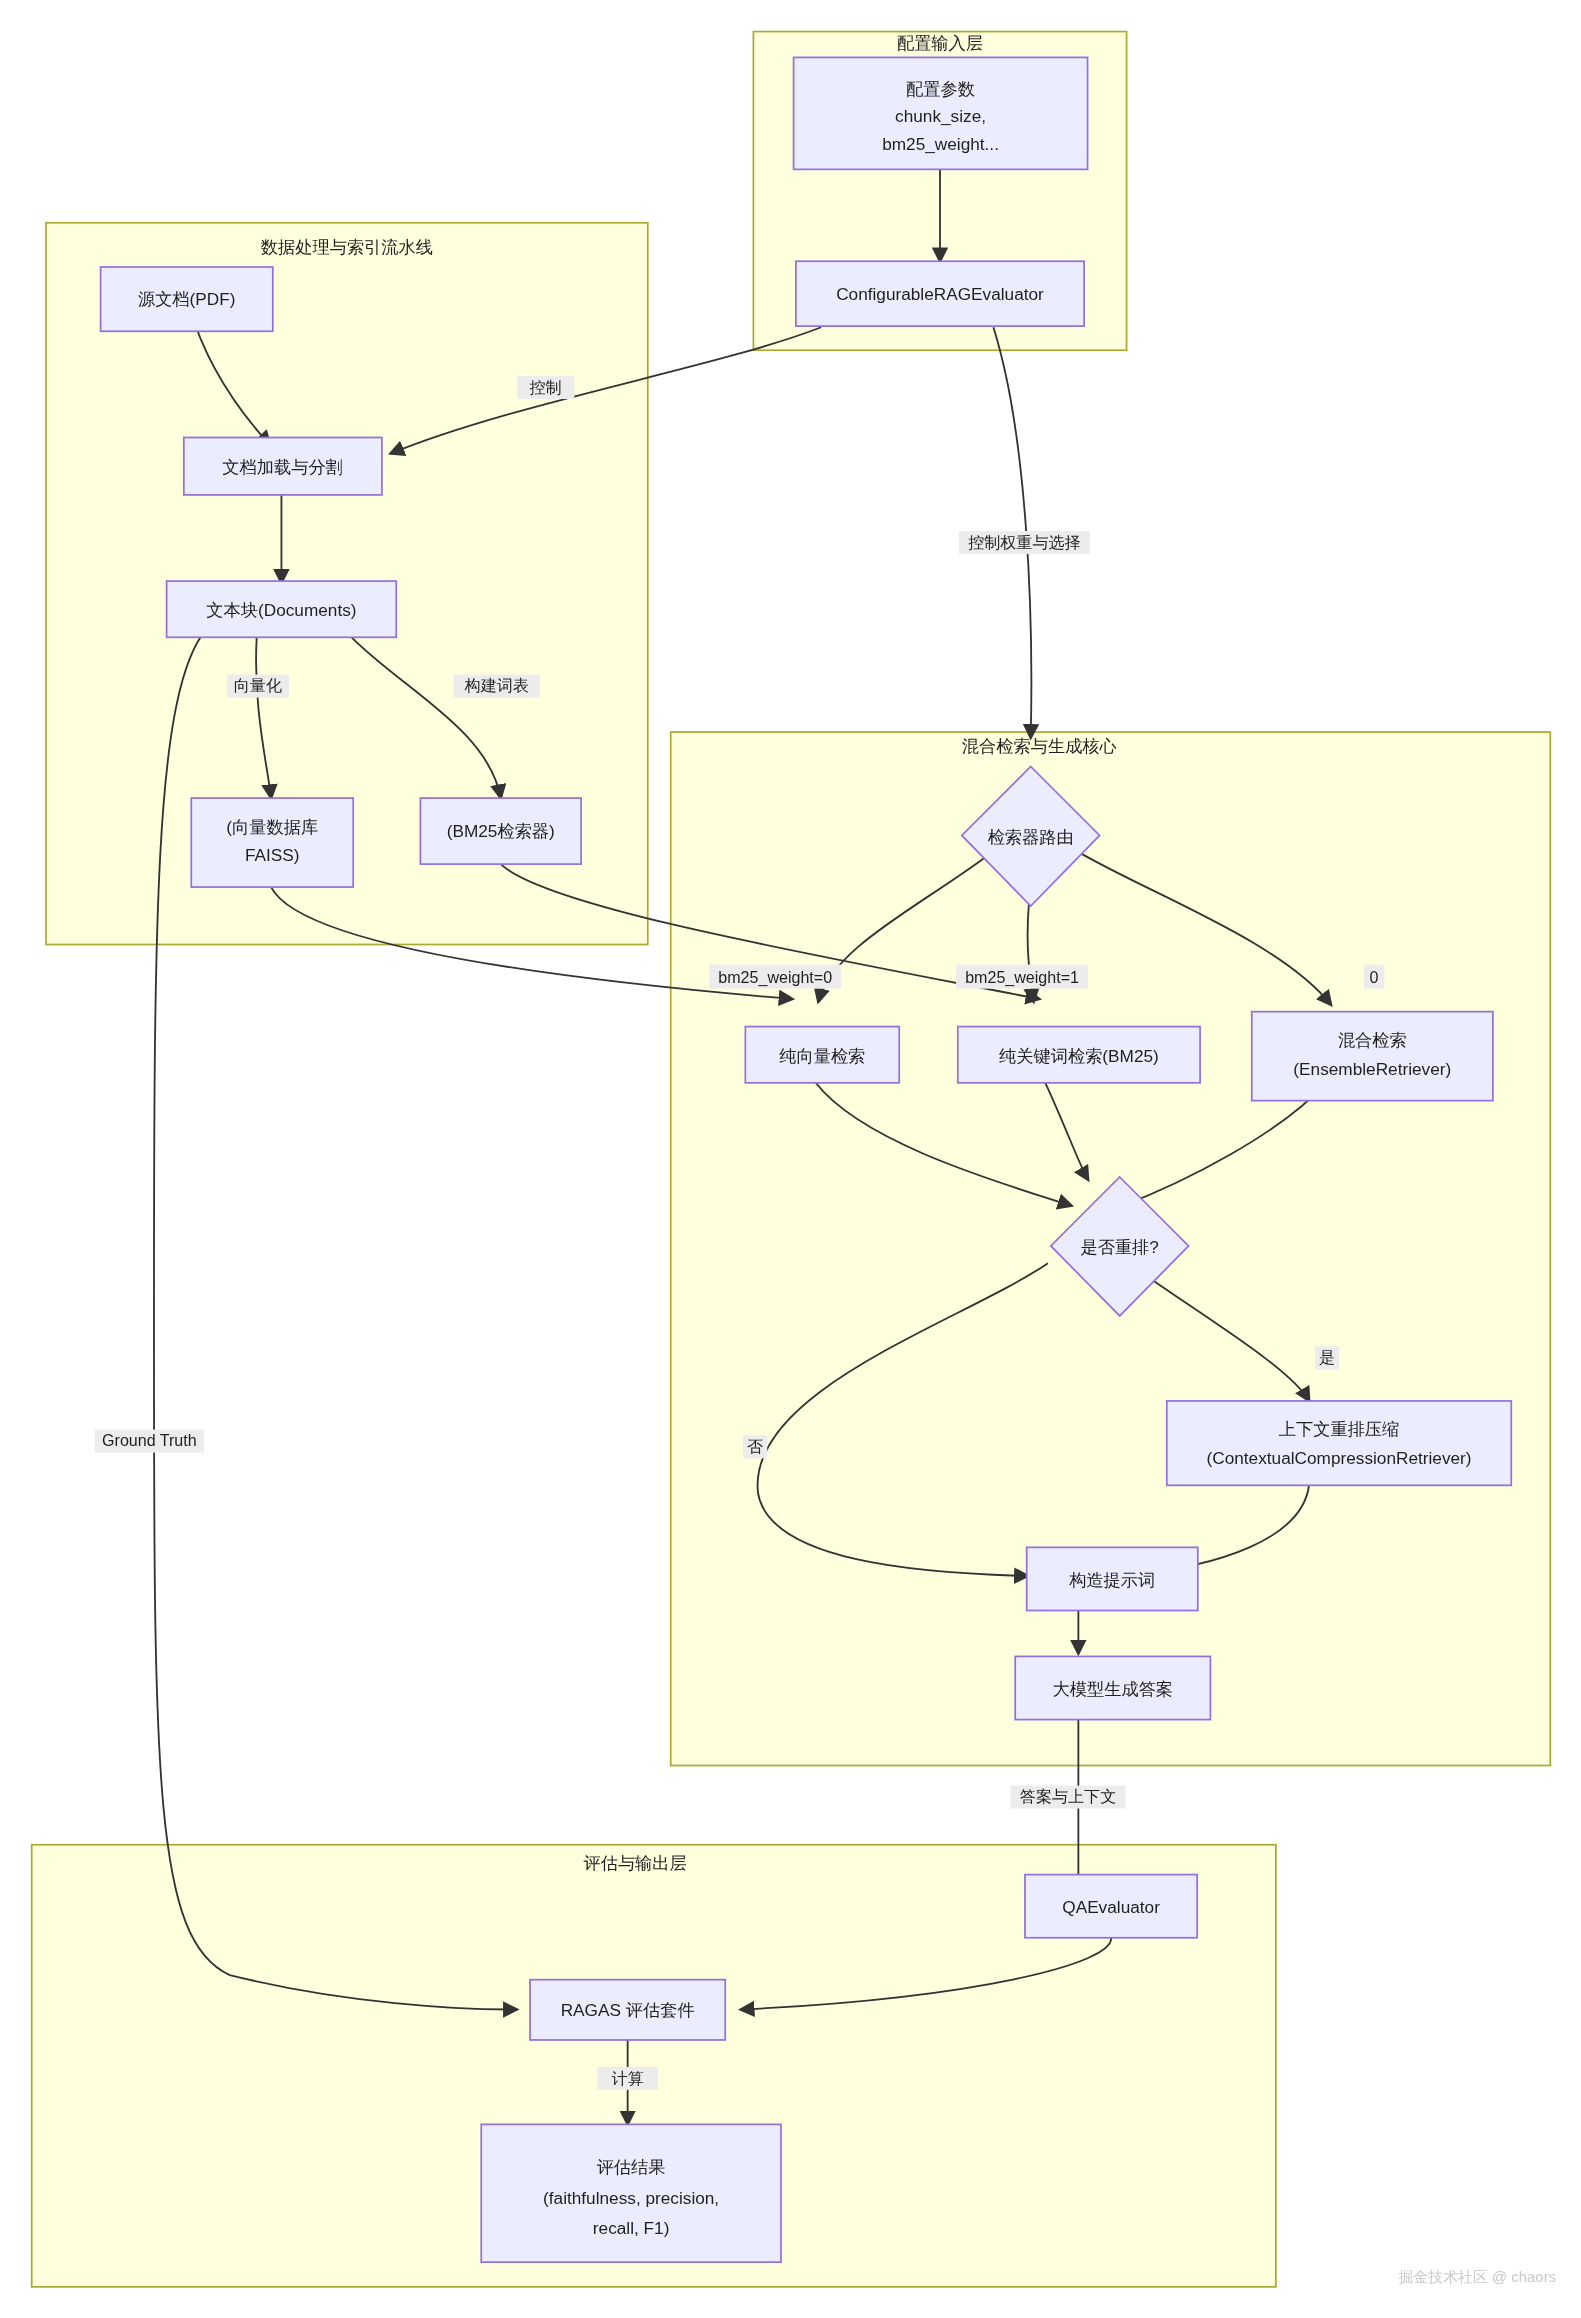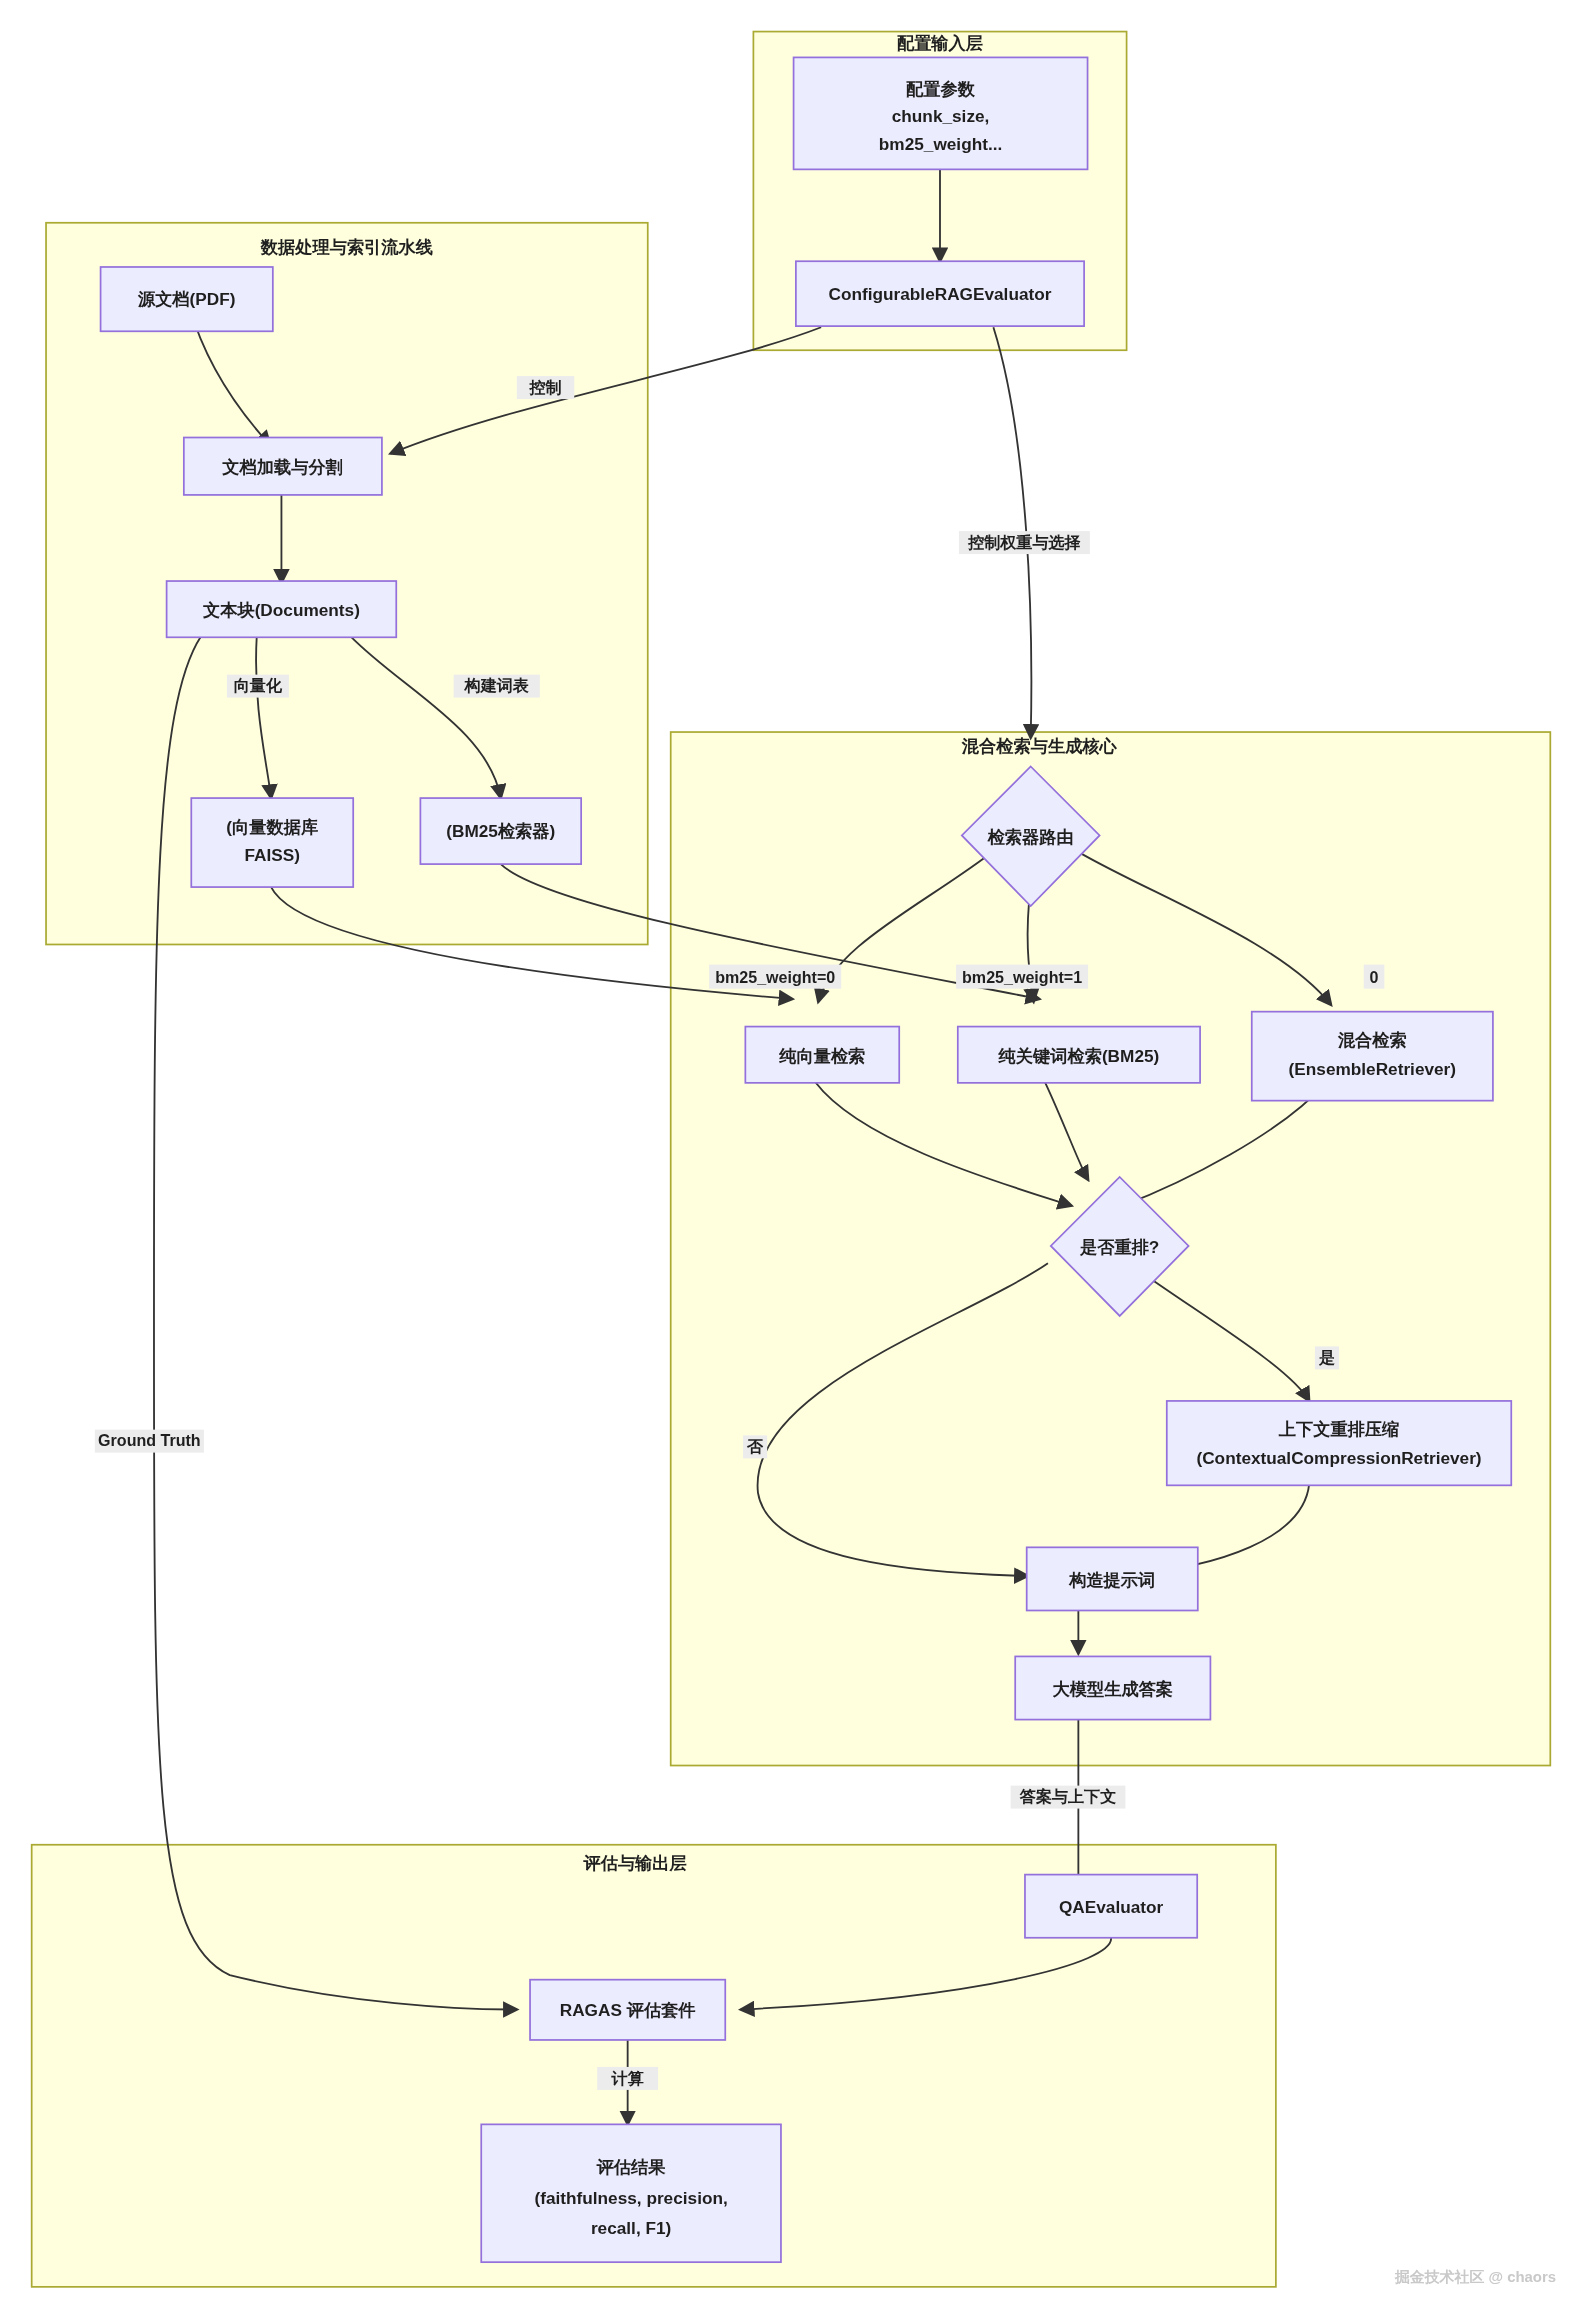"配置输入层" #canvas { font-weight: bold -> none }
